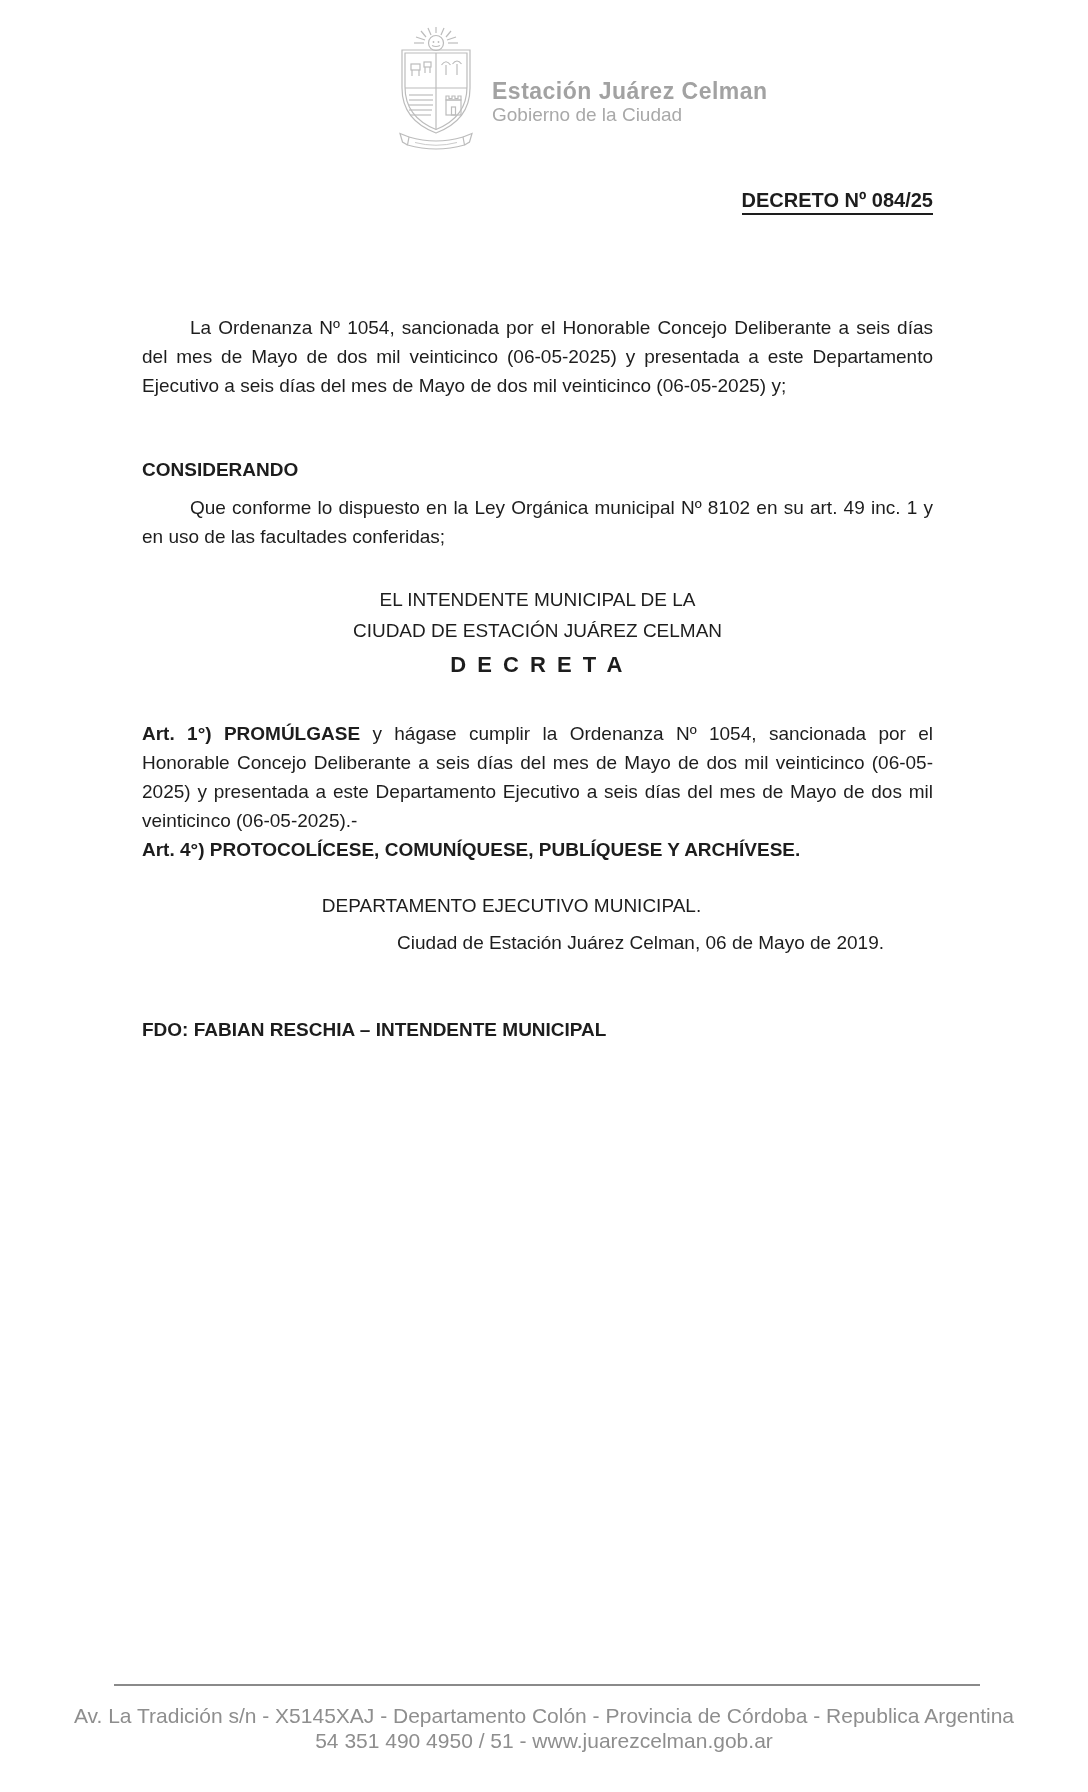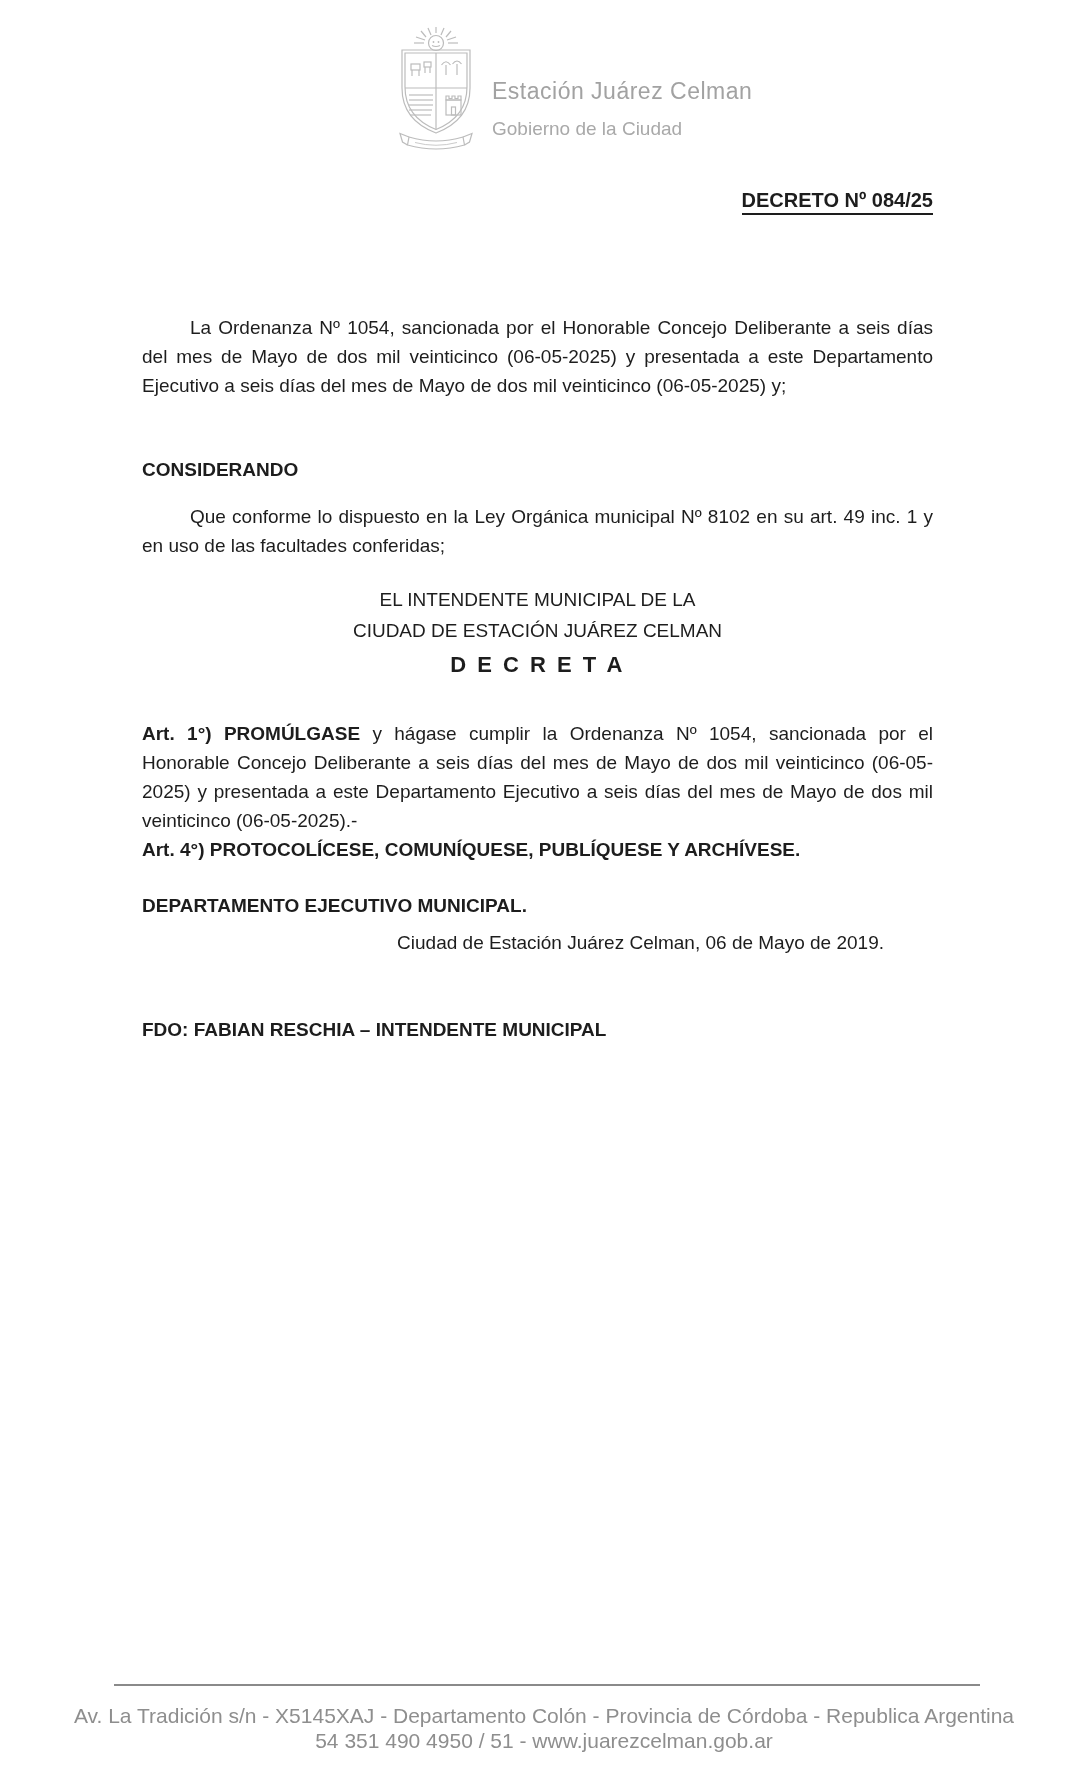"Estación Juárez Celman" .org-name { font-weight: normal -> bold }
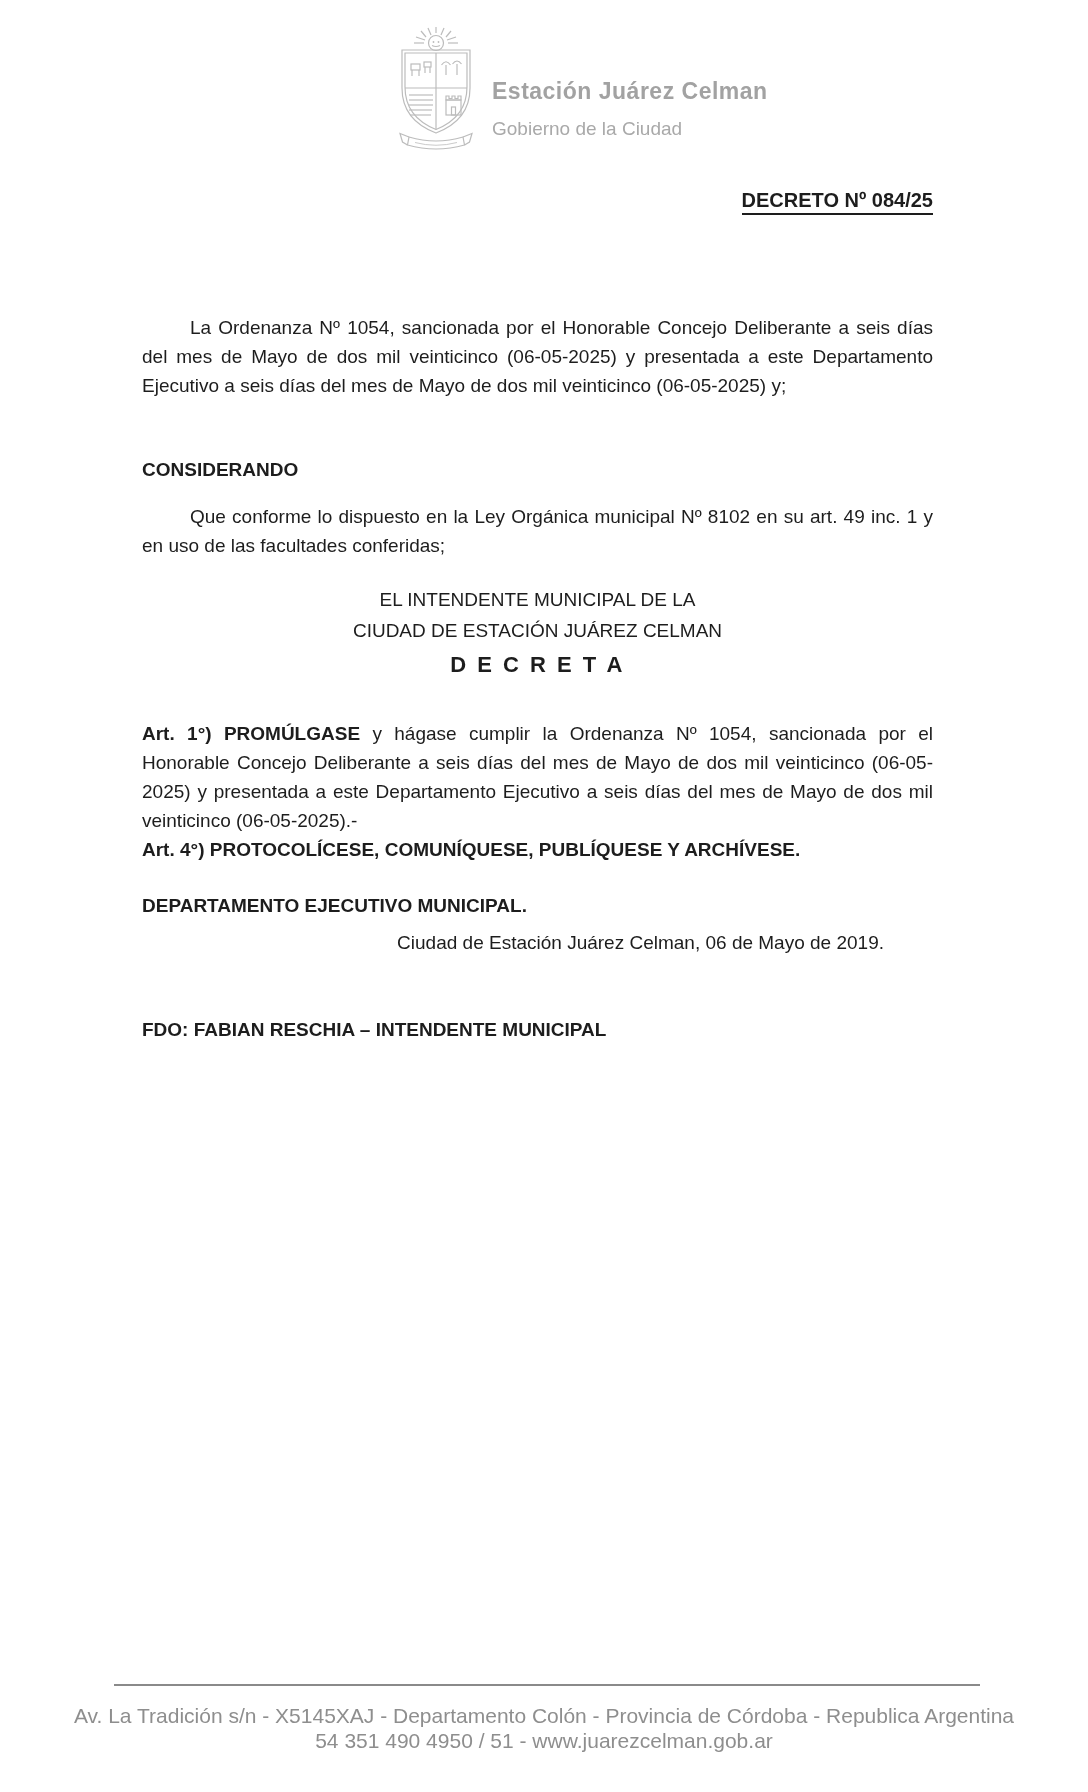"Gobierno de la Ciudad" .org-subtitle { margin-top: 15px -> 1px }
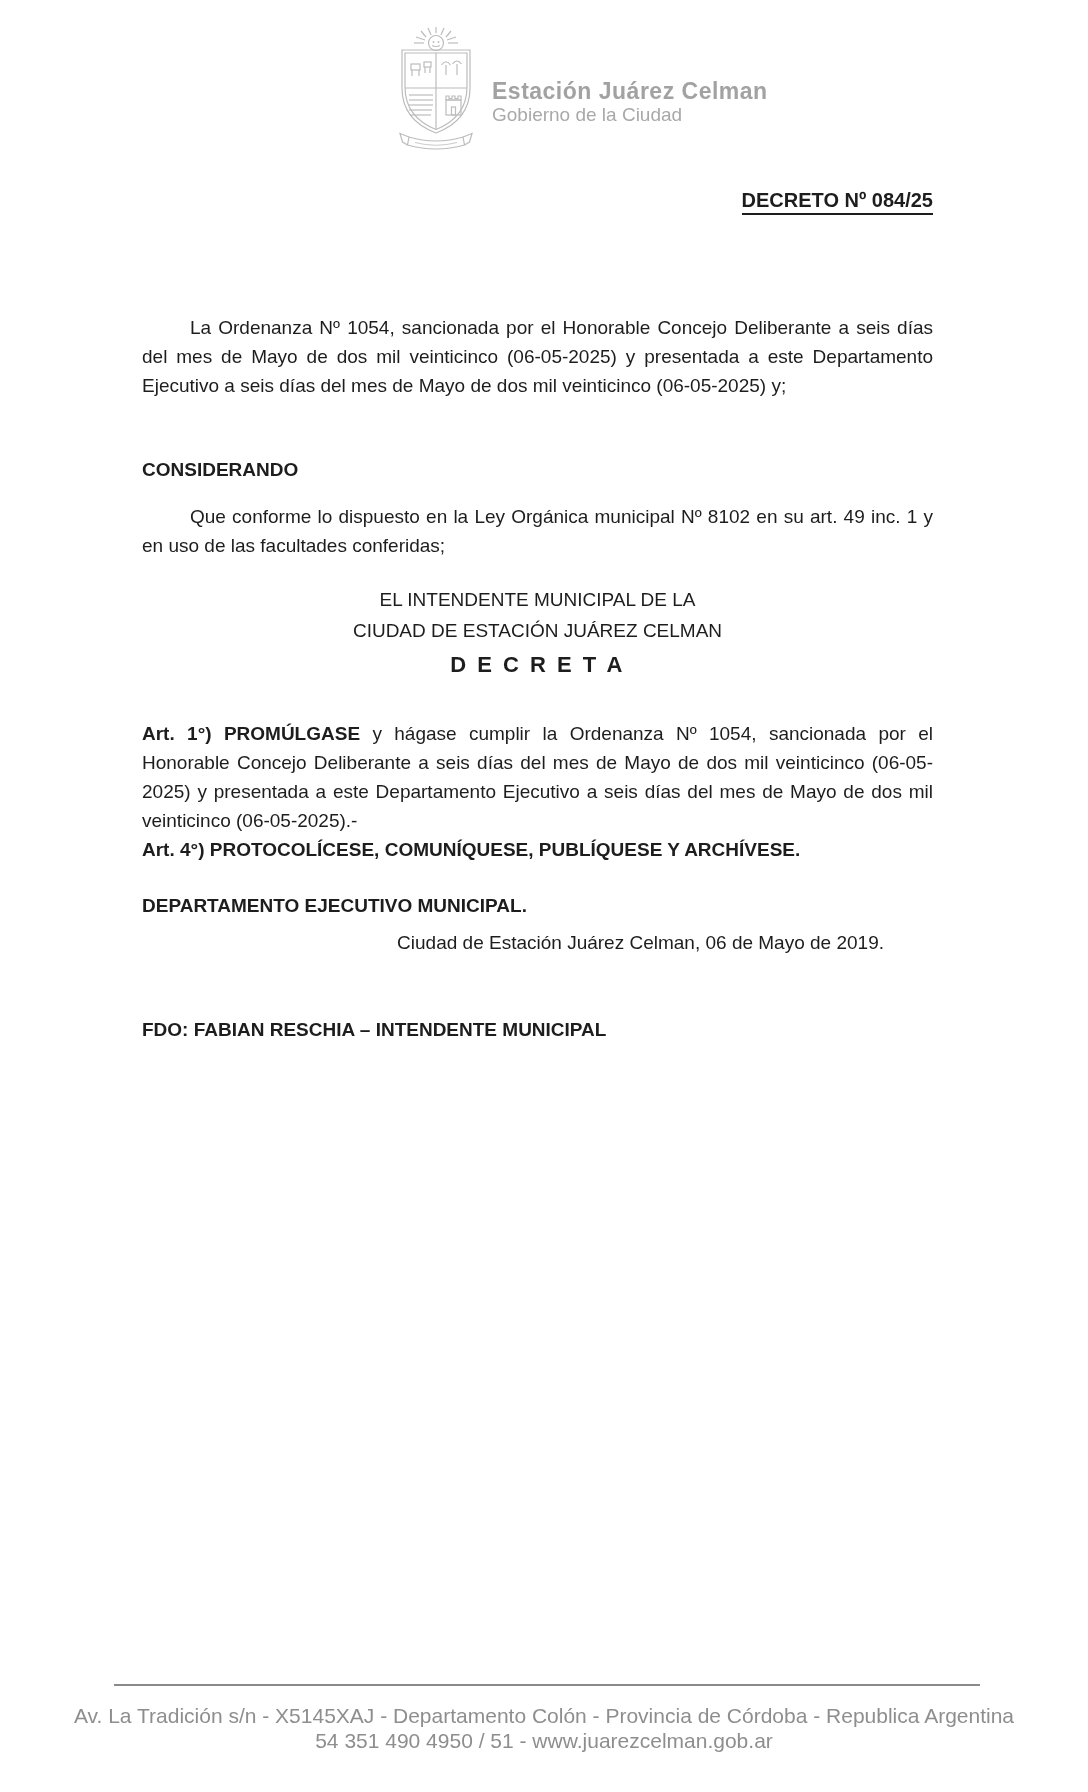"Que conforme lo dispuesto en" p.blk { margin-top: 9px -> none }
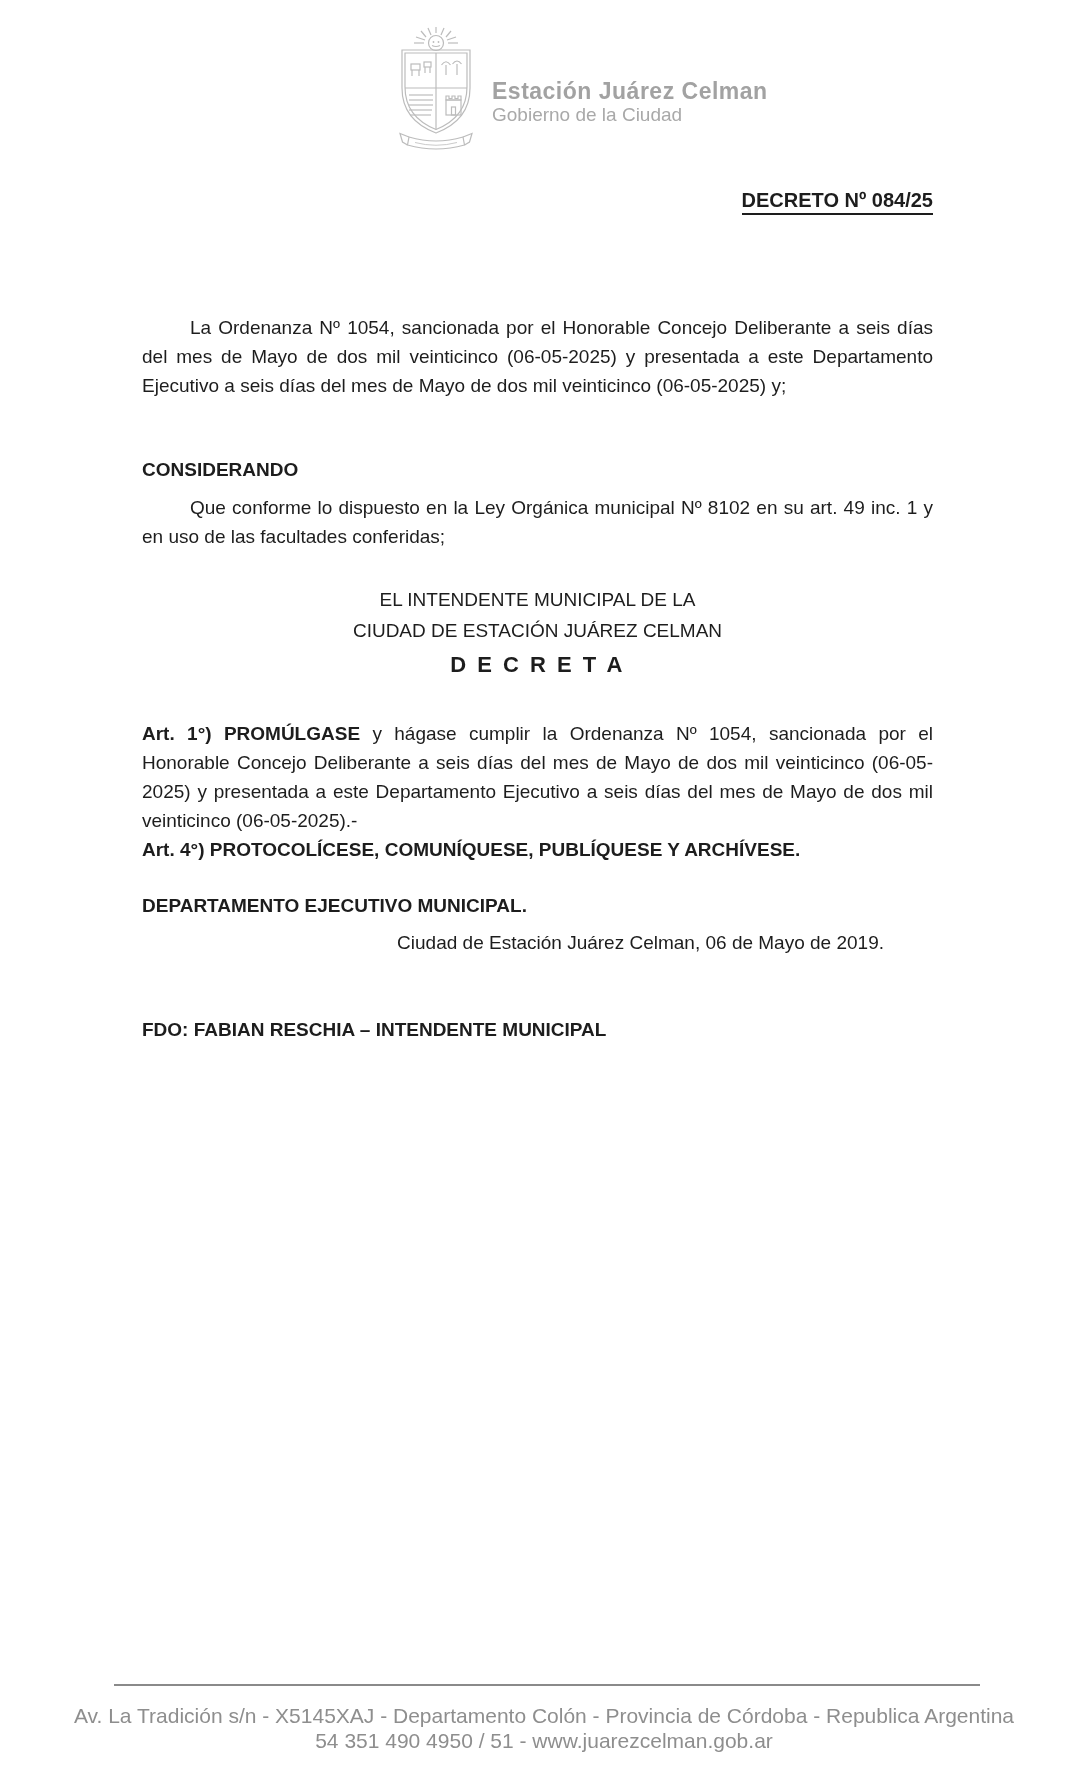"DEPARTAMENTO EJECUTIVO MUNICIPAL." .dept { font-weight: bold -> normal; text-align: left -> center }
